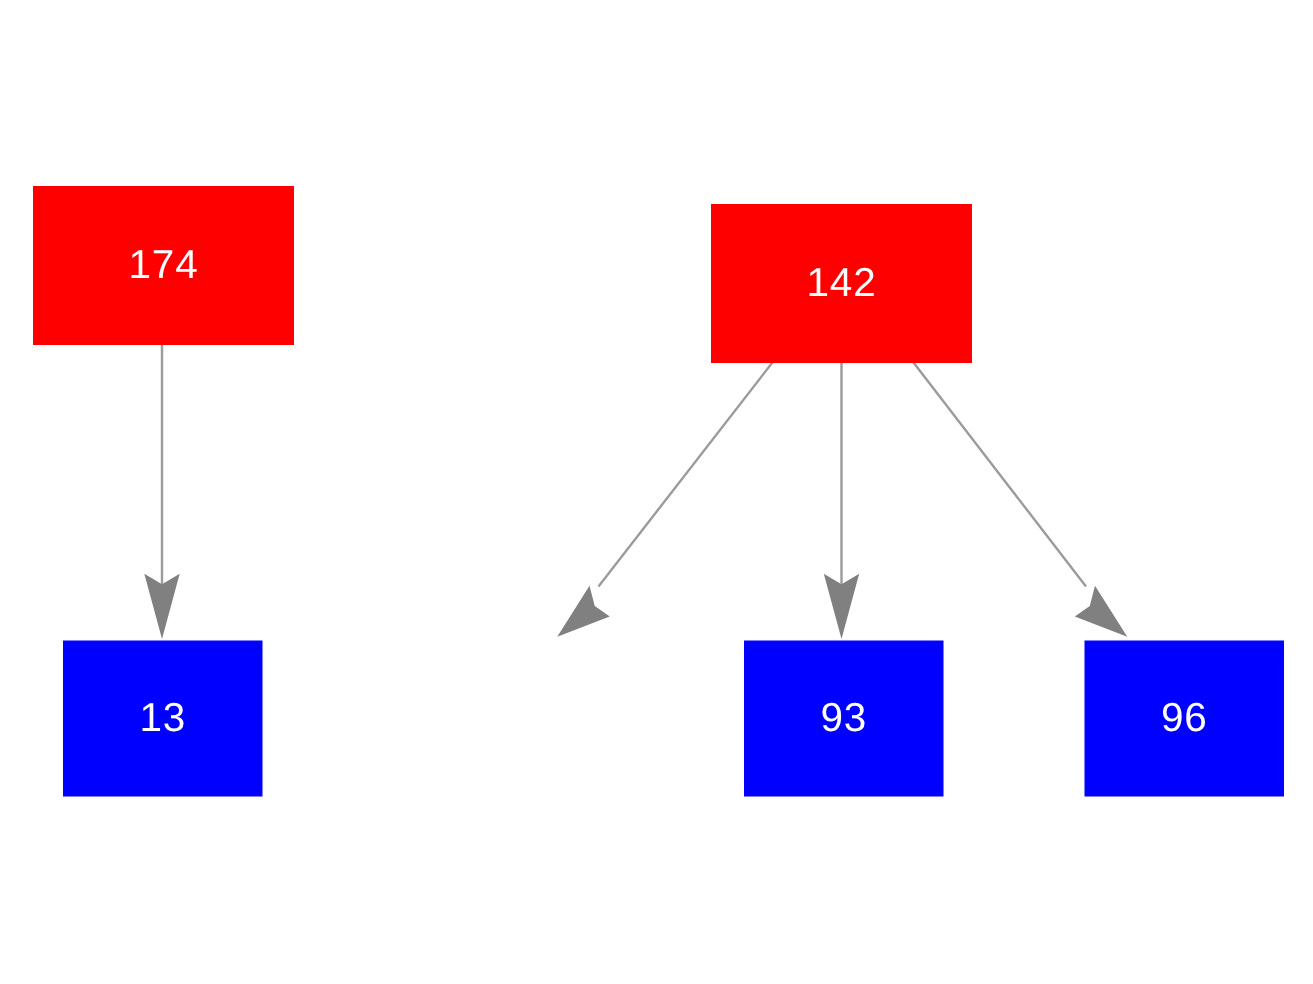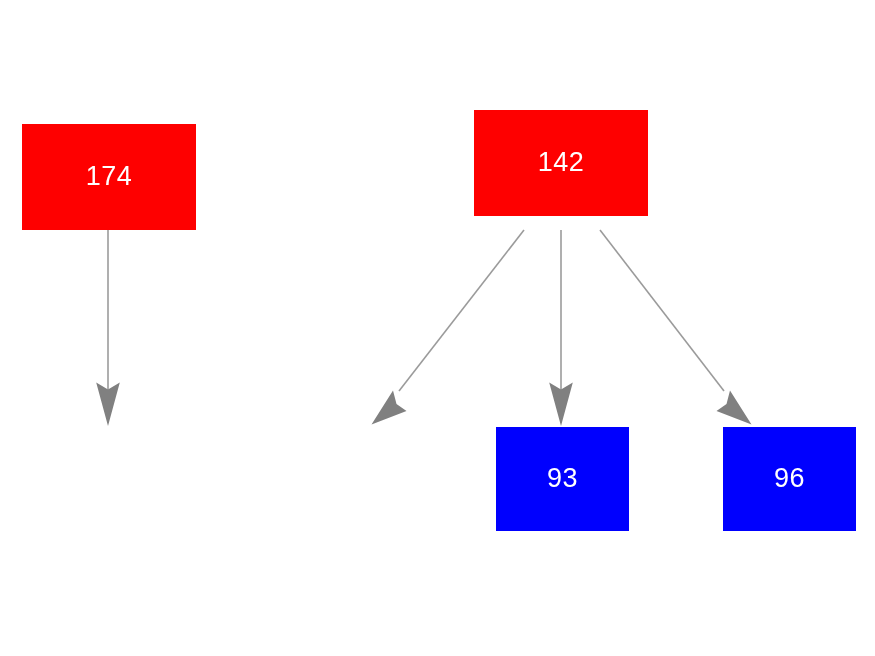"142" div.graph-node { top: 110px -> 136px }
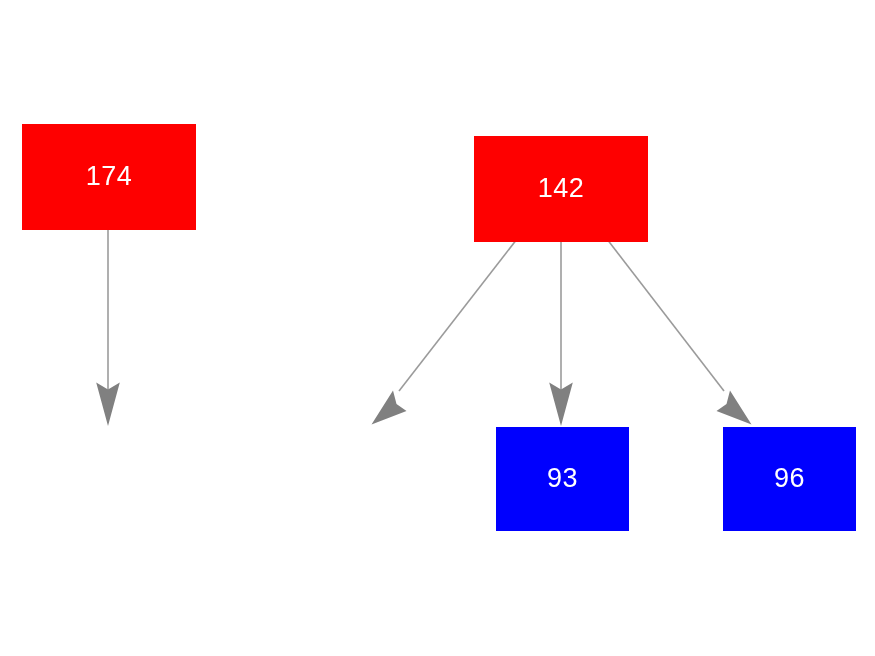"13" div.graph-node { html: none -> <div> <span>13</span> </div> }
